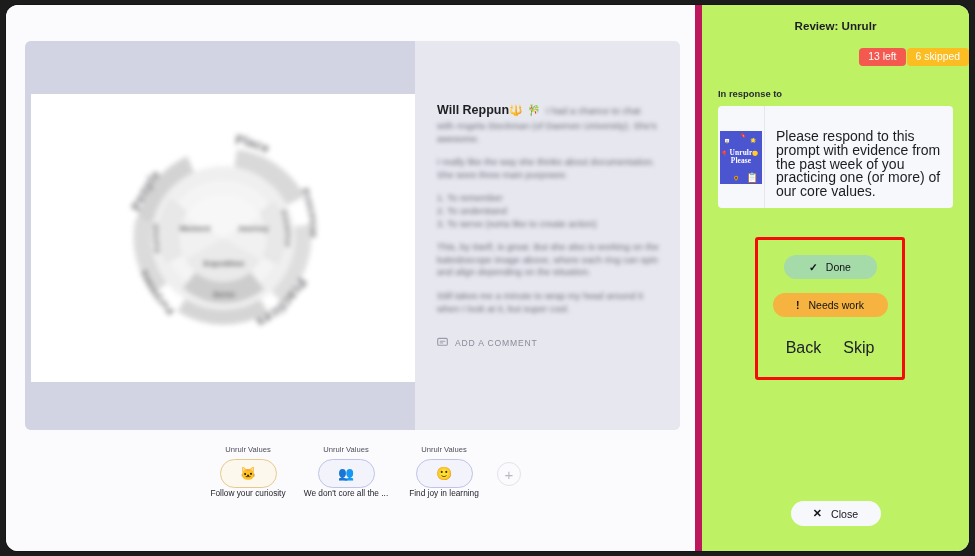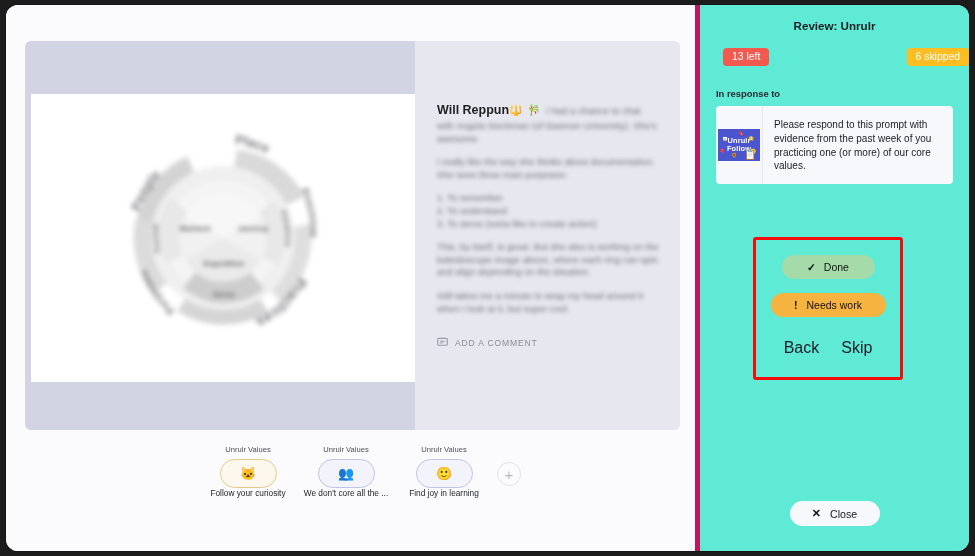"Review: Unrulr" .panel { background: #5eead4 -> #bef264; border-left: 5px solid #be185d -> 7px solid #be185d }
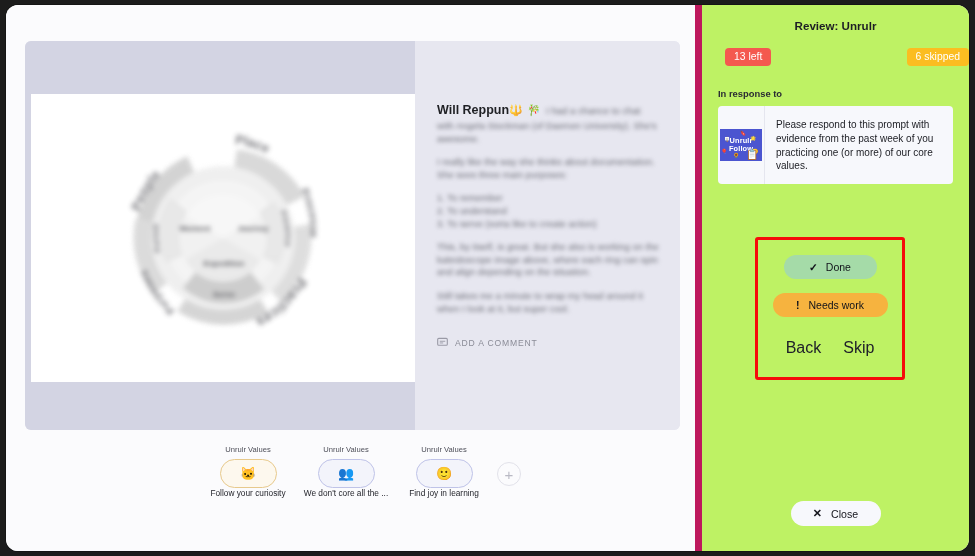"13 left" .badges { justify-content: space-between -> flex-end }
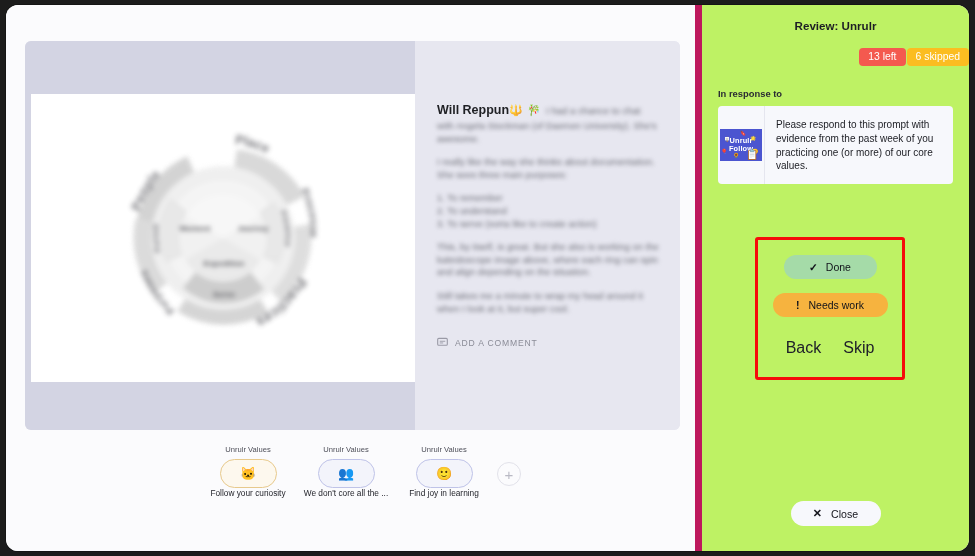"Please respond to this prompt" .prompt-text { font-size: 10px -> 14px; padding: 12px 12px 10px 11px -> 24px 12px 10px 11px }
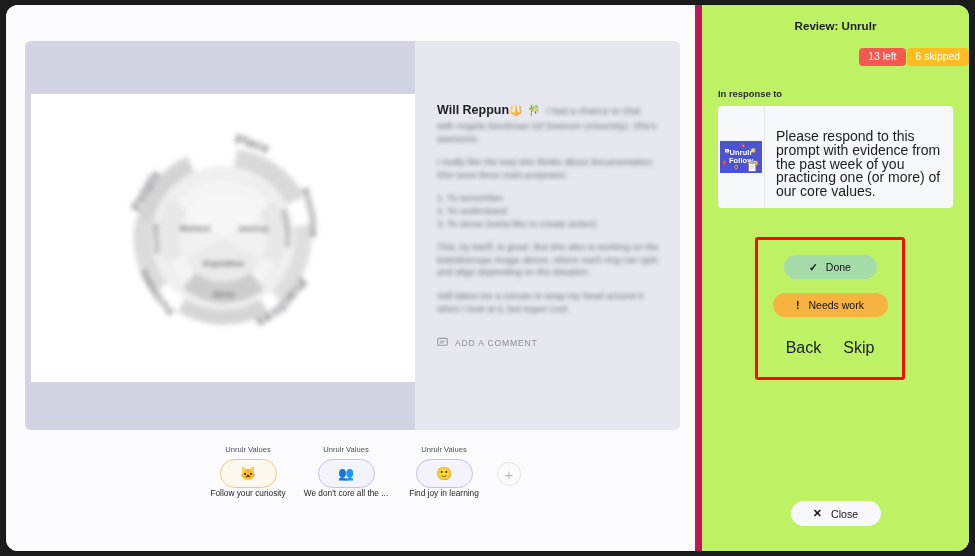"Unrulr" .thumb { font-family: none -> Liberation Serif, serif; height: 32px -> 53px }
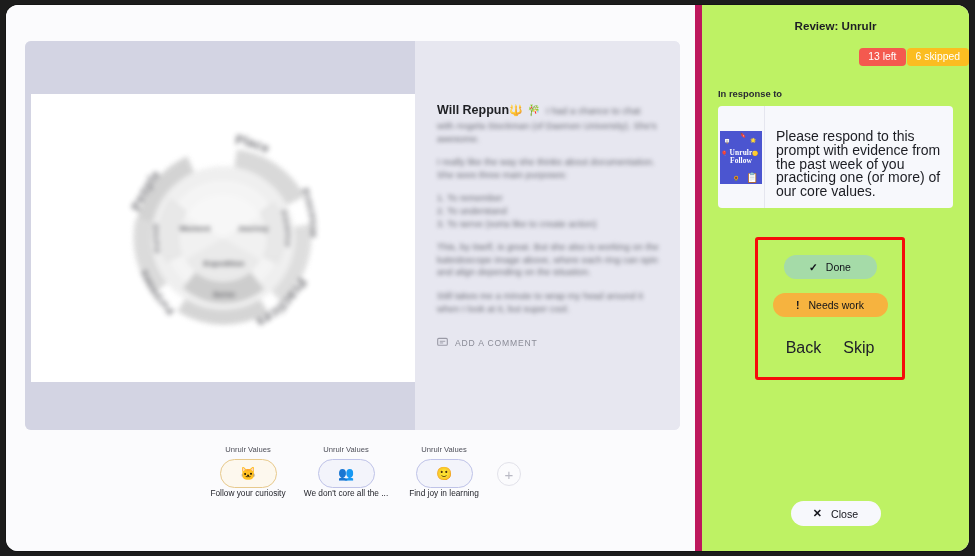"Follow" span { text: Follow -> Please }
